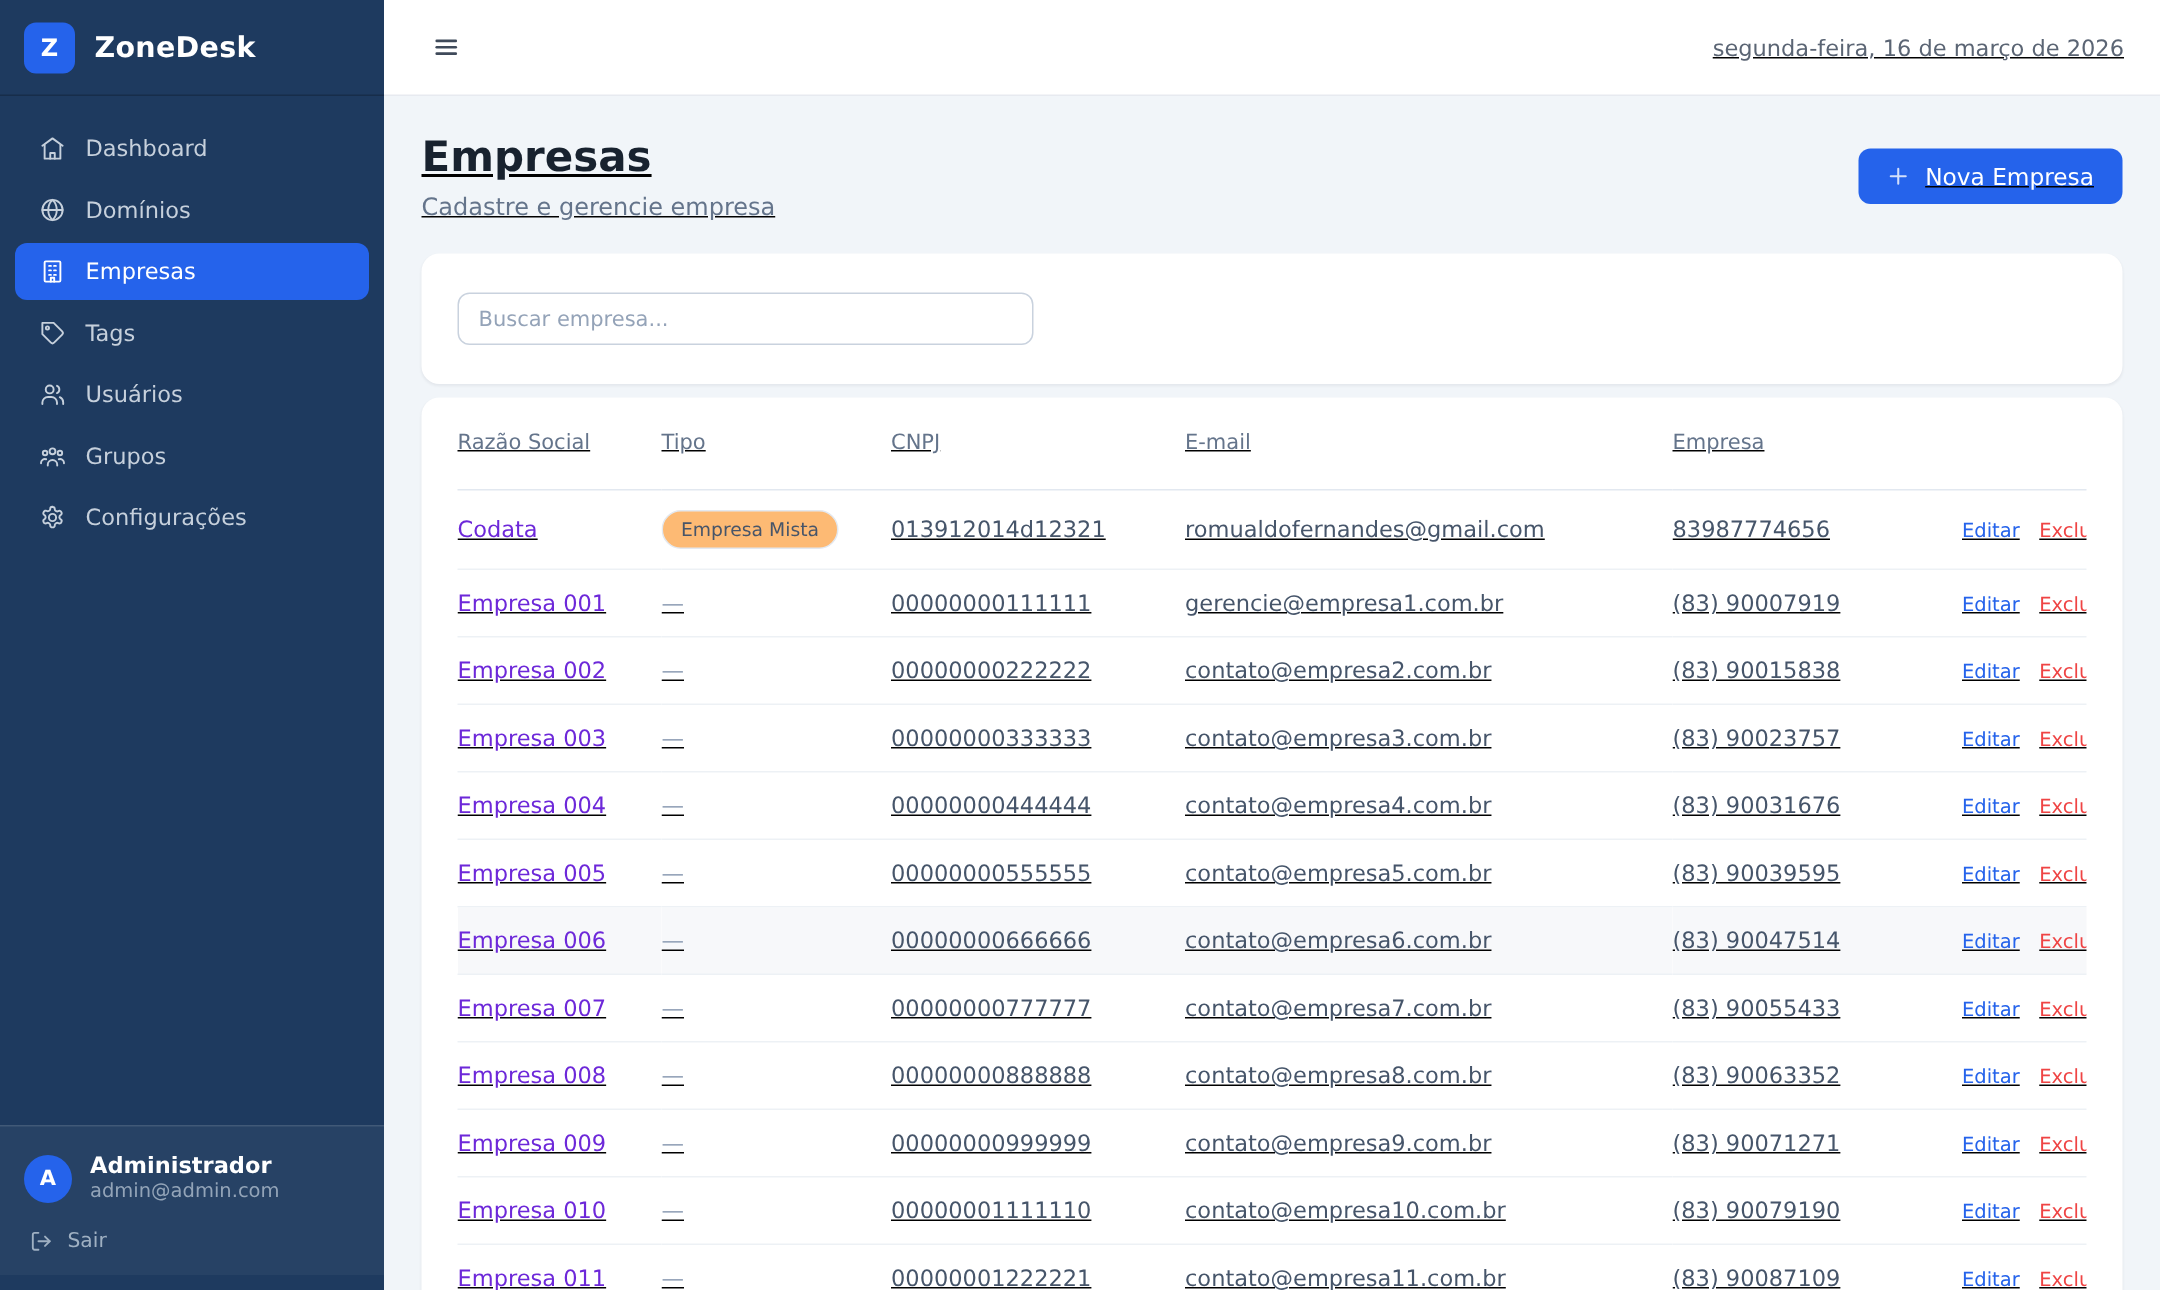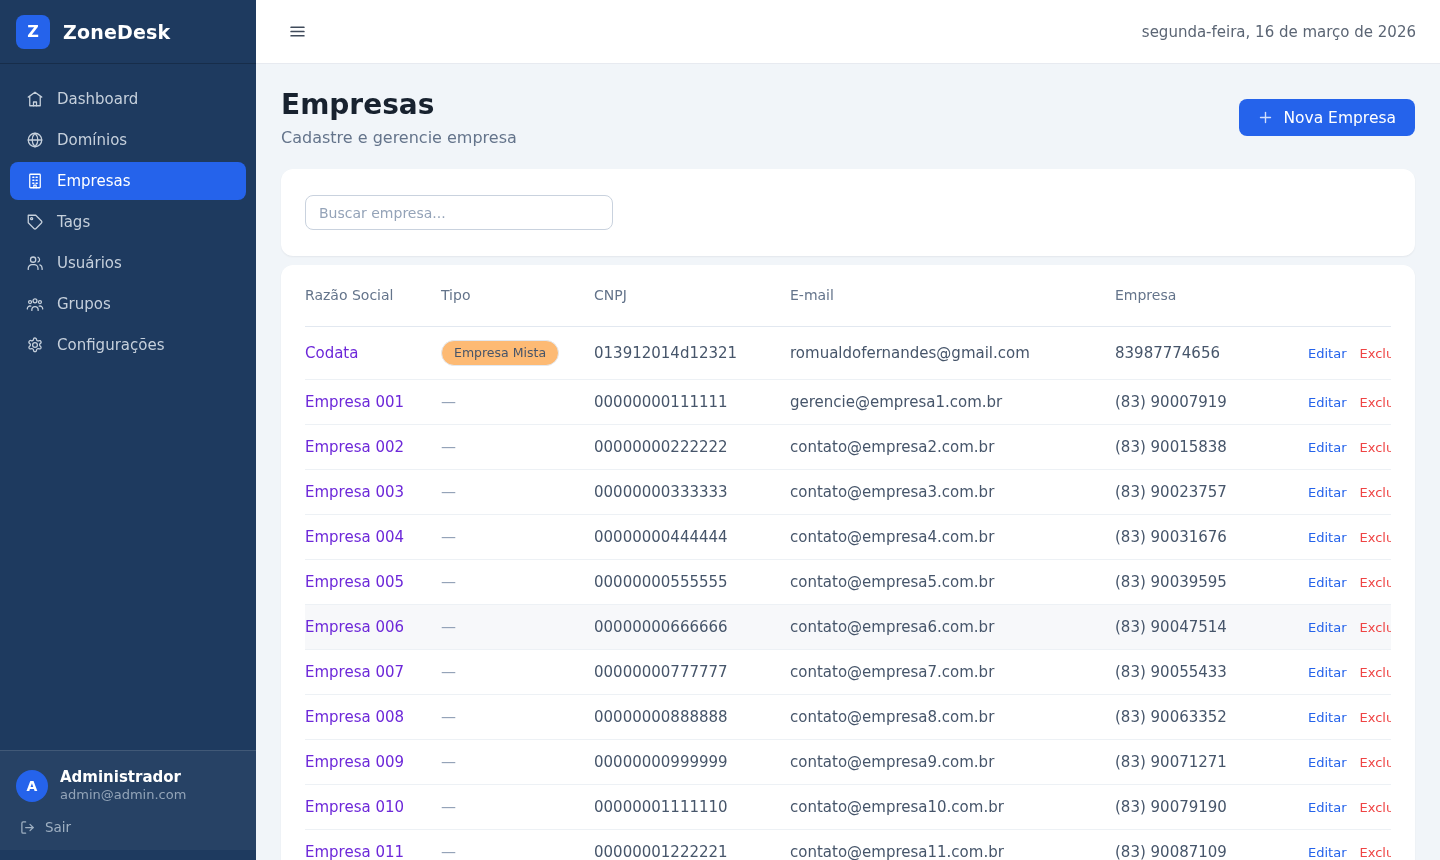"segunda-feira, 16 de março de" .main { text-decoration: none -> underline }
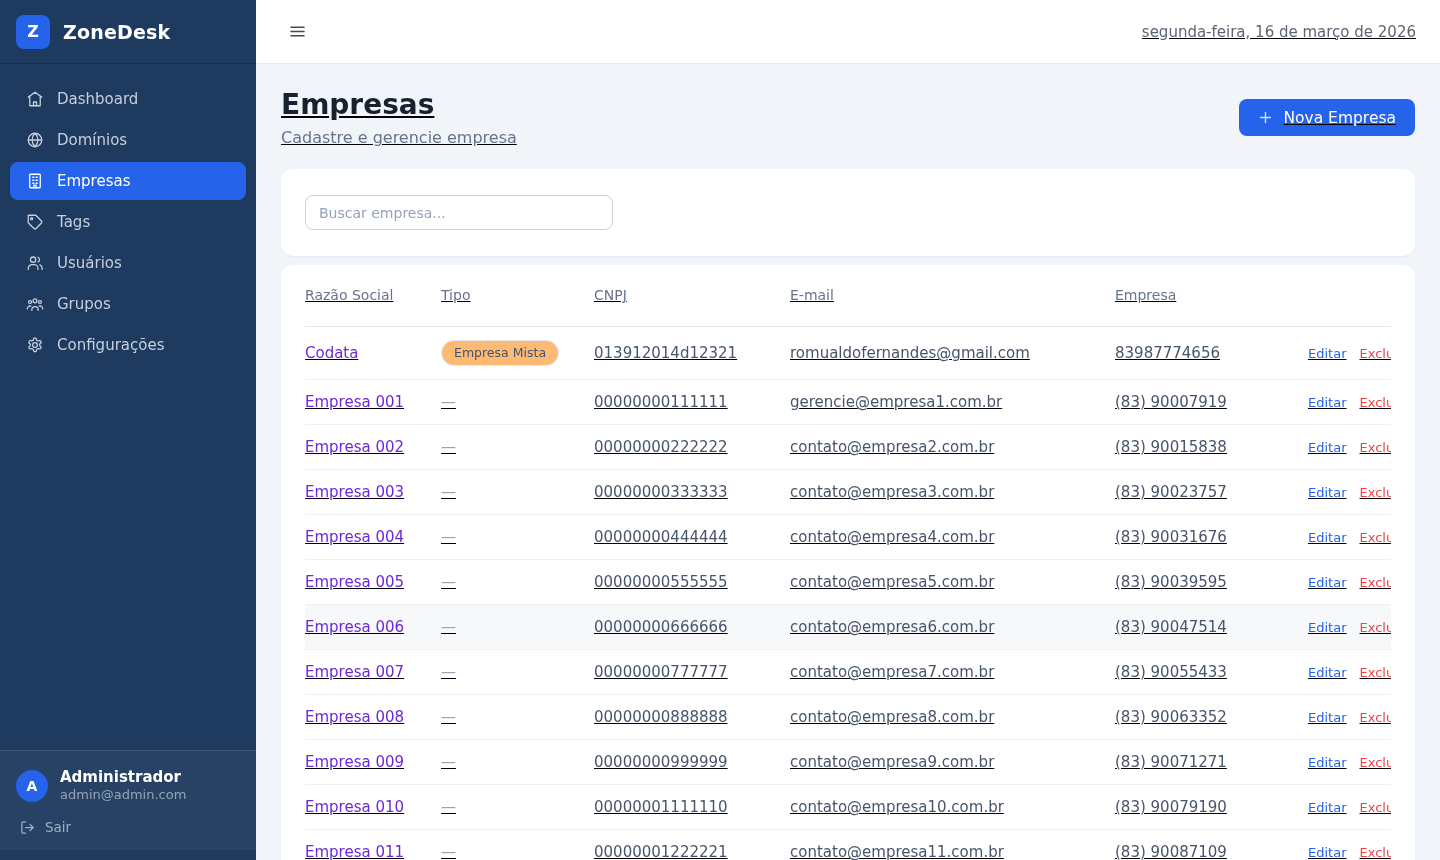"Buscar empresa..." .search-input { width: 308px -> 384px }
